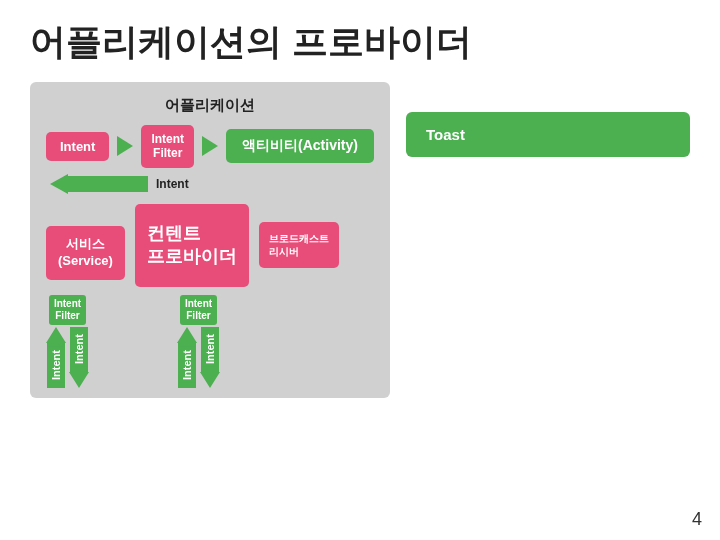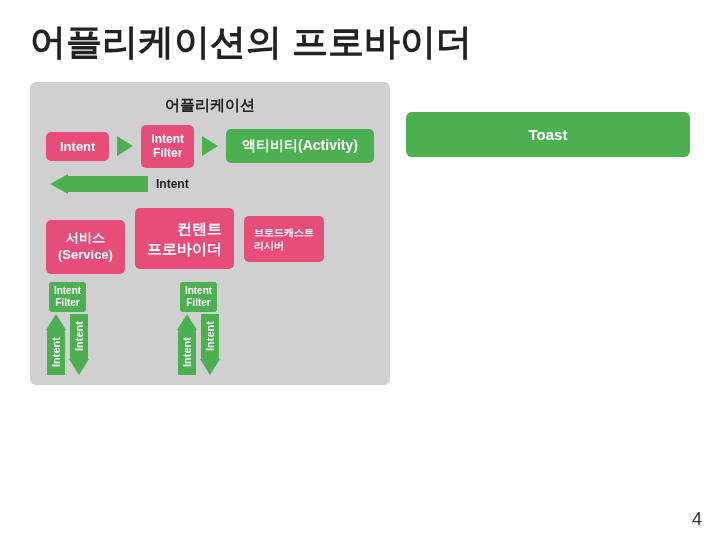"Toast" .box-toast { text-align: center -> none }
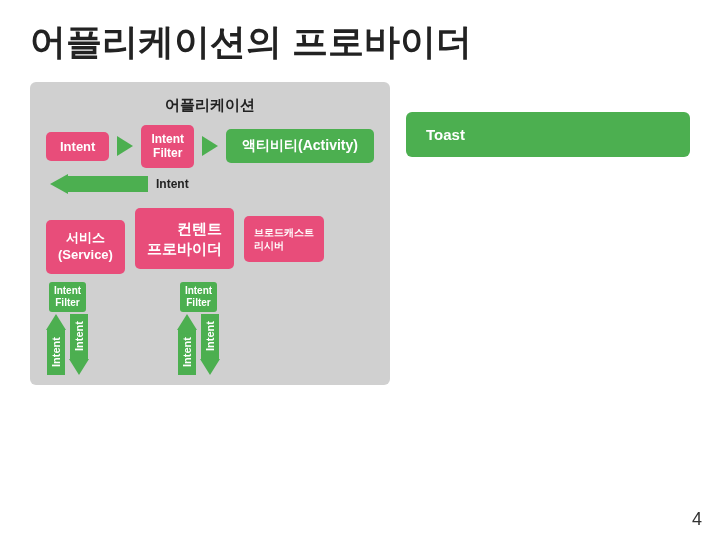"컨텐트" .box-content { font-size: 15px -> 18px; padding: 11px 12px -> 18px 12px; text-align: right -> left }
